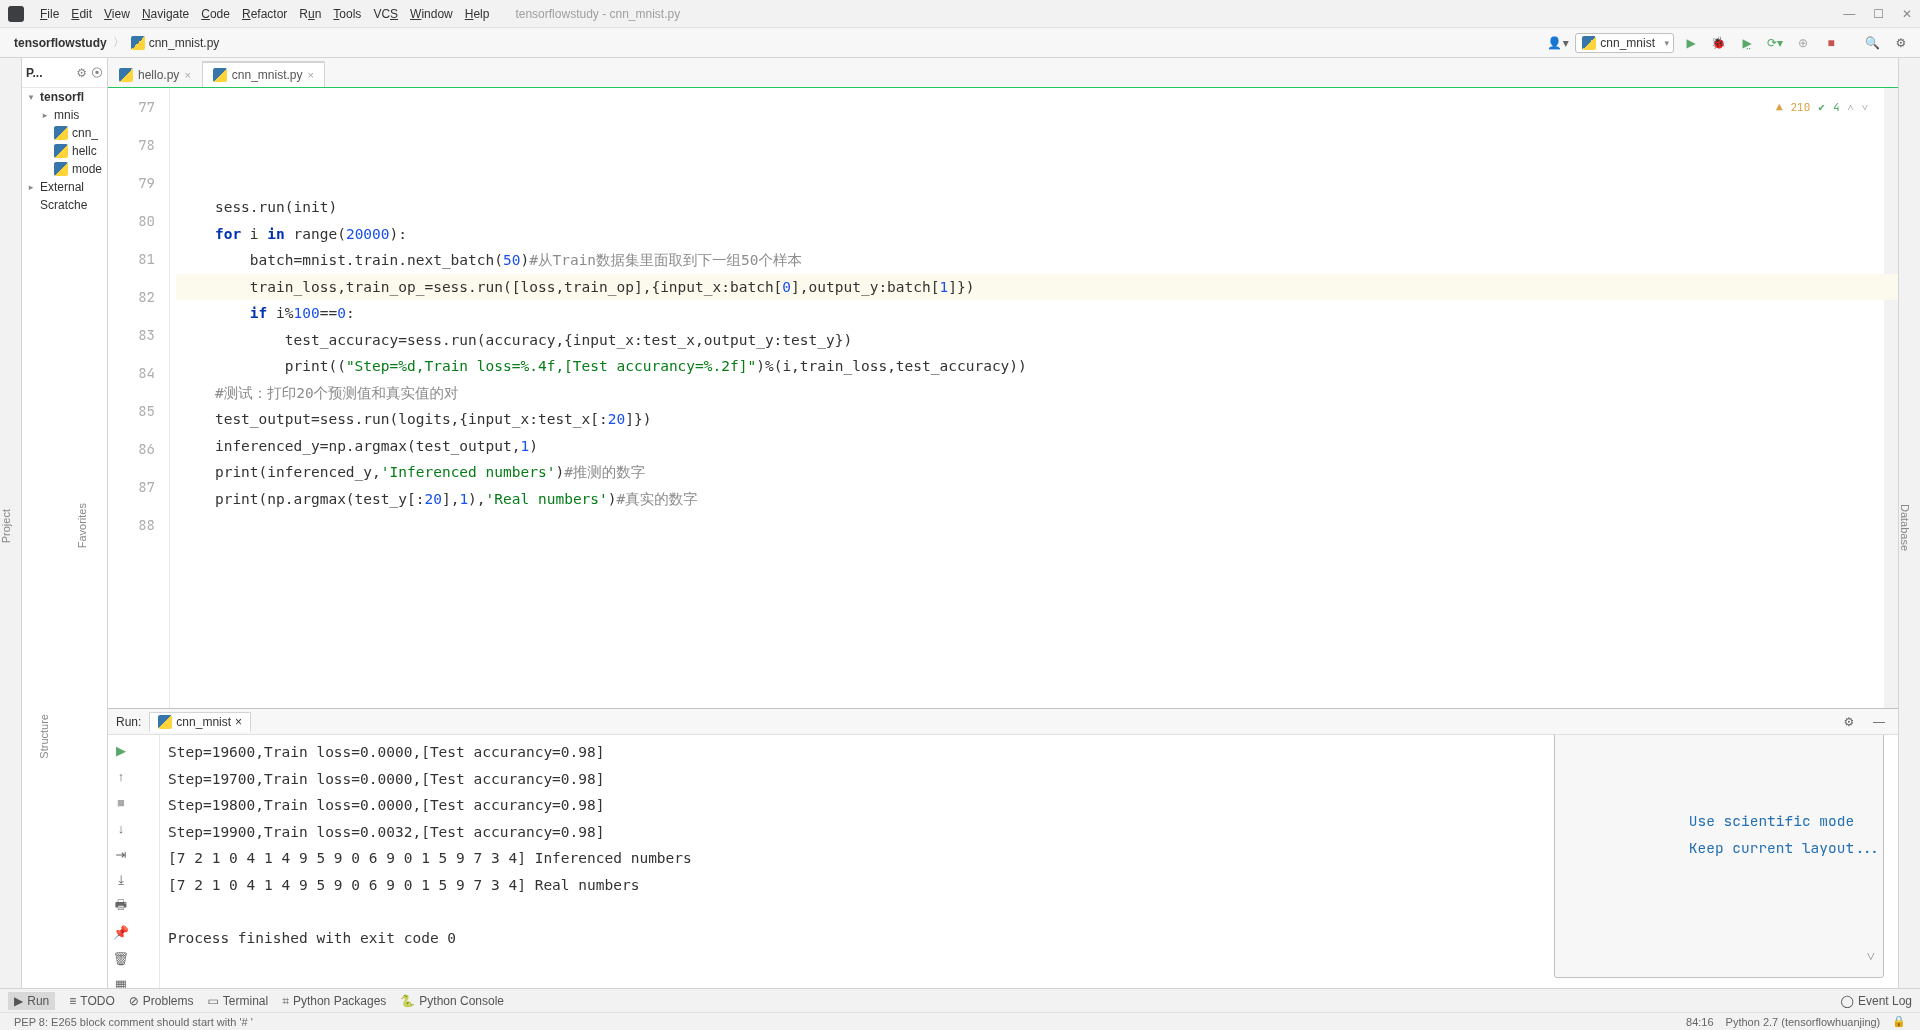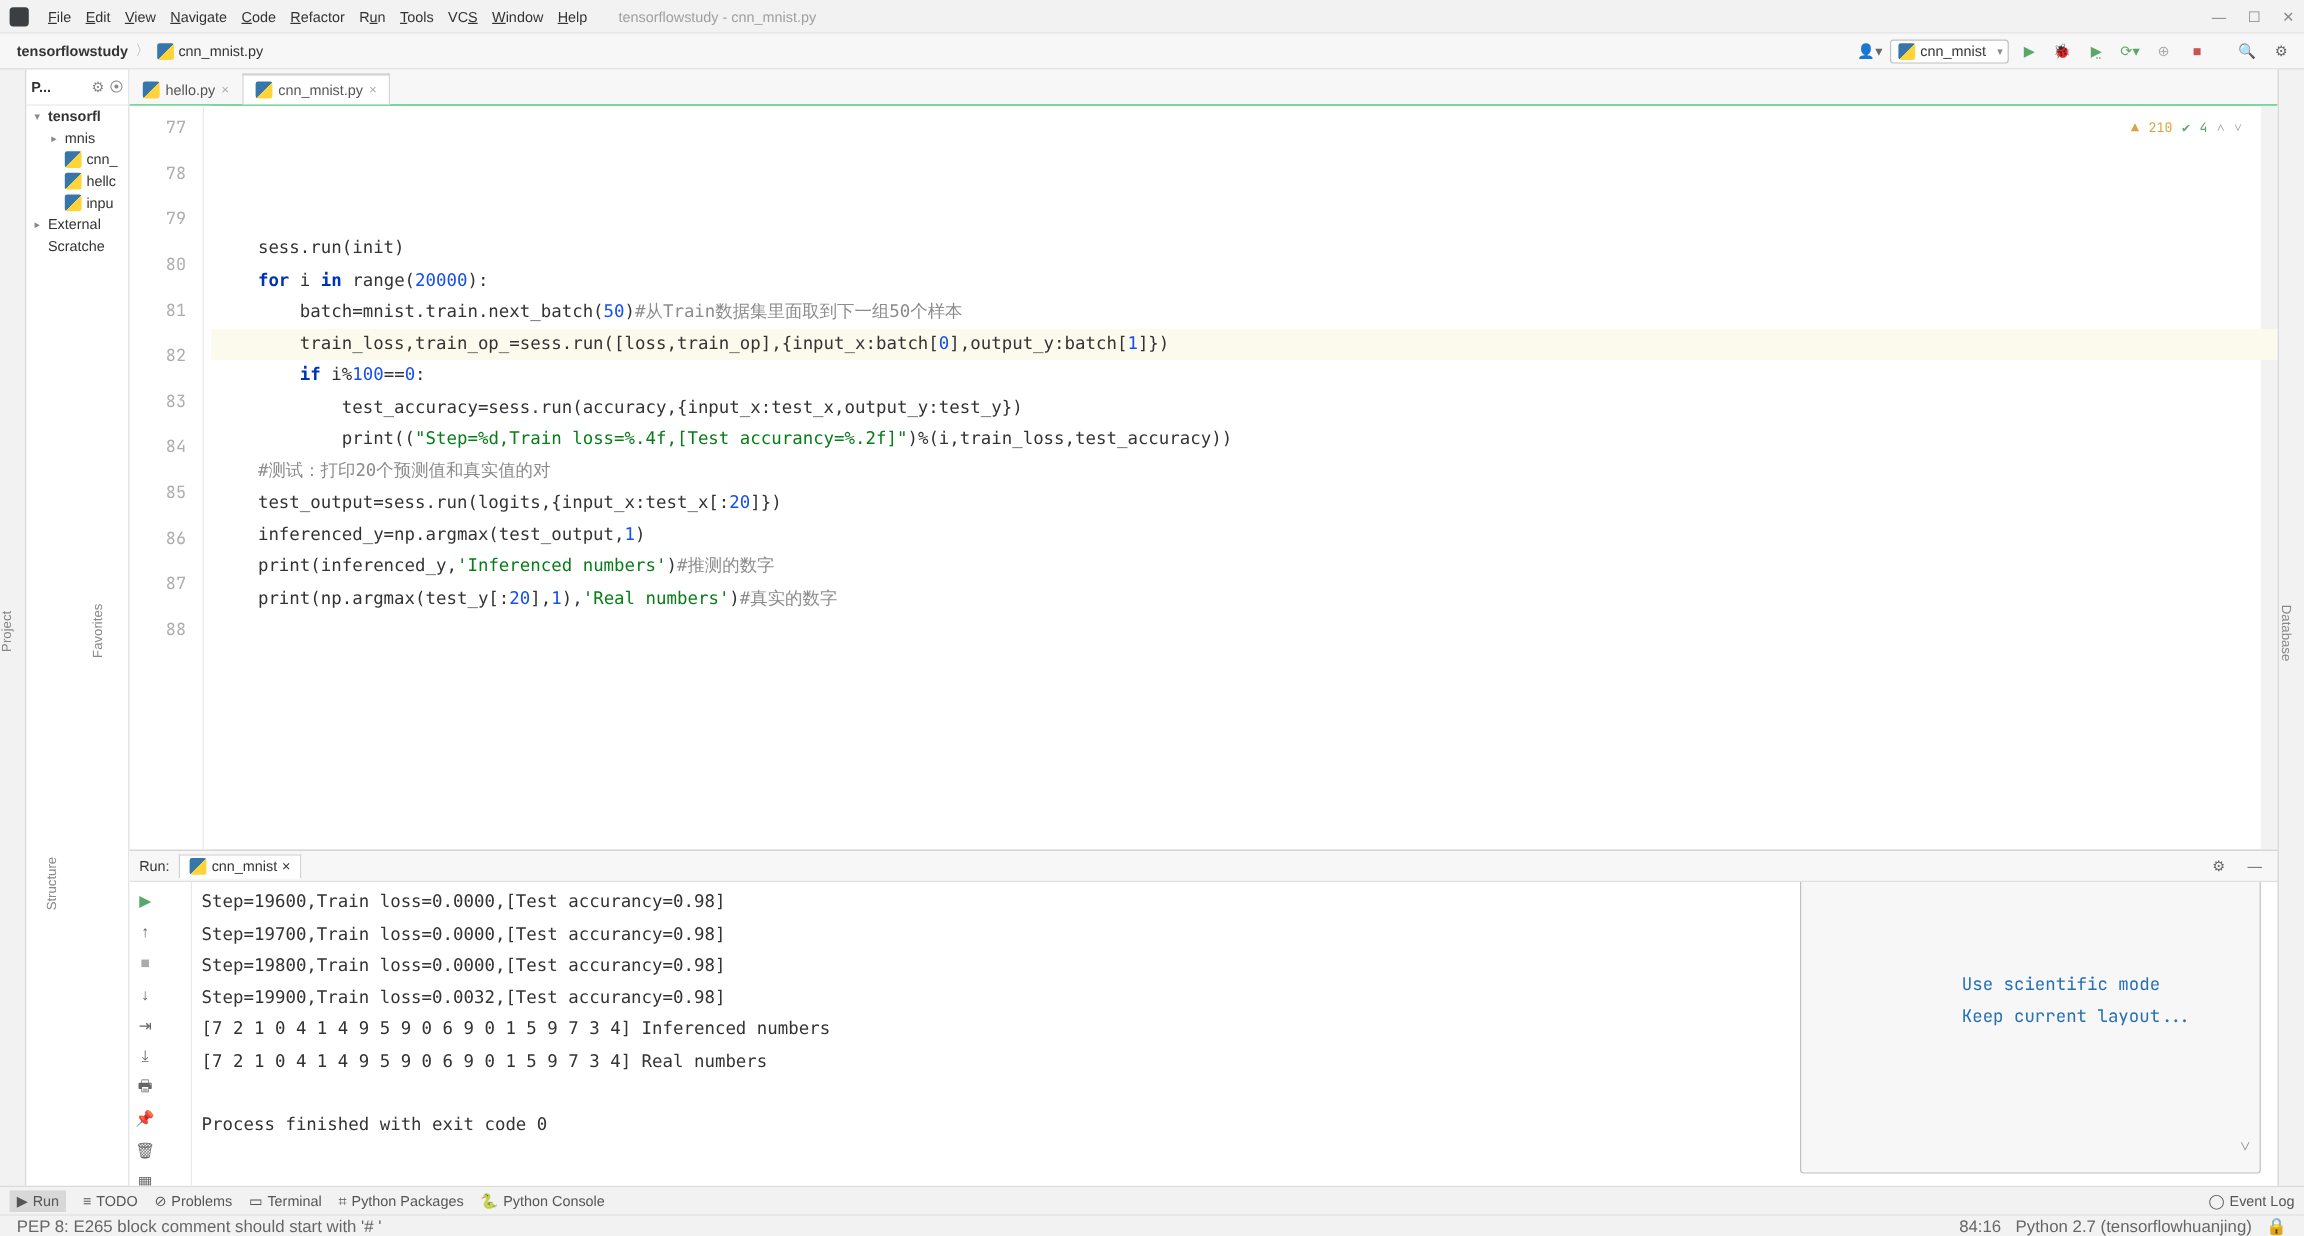"inpu" span { text: inpu -> mode }
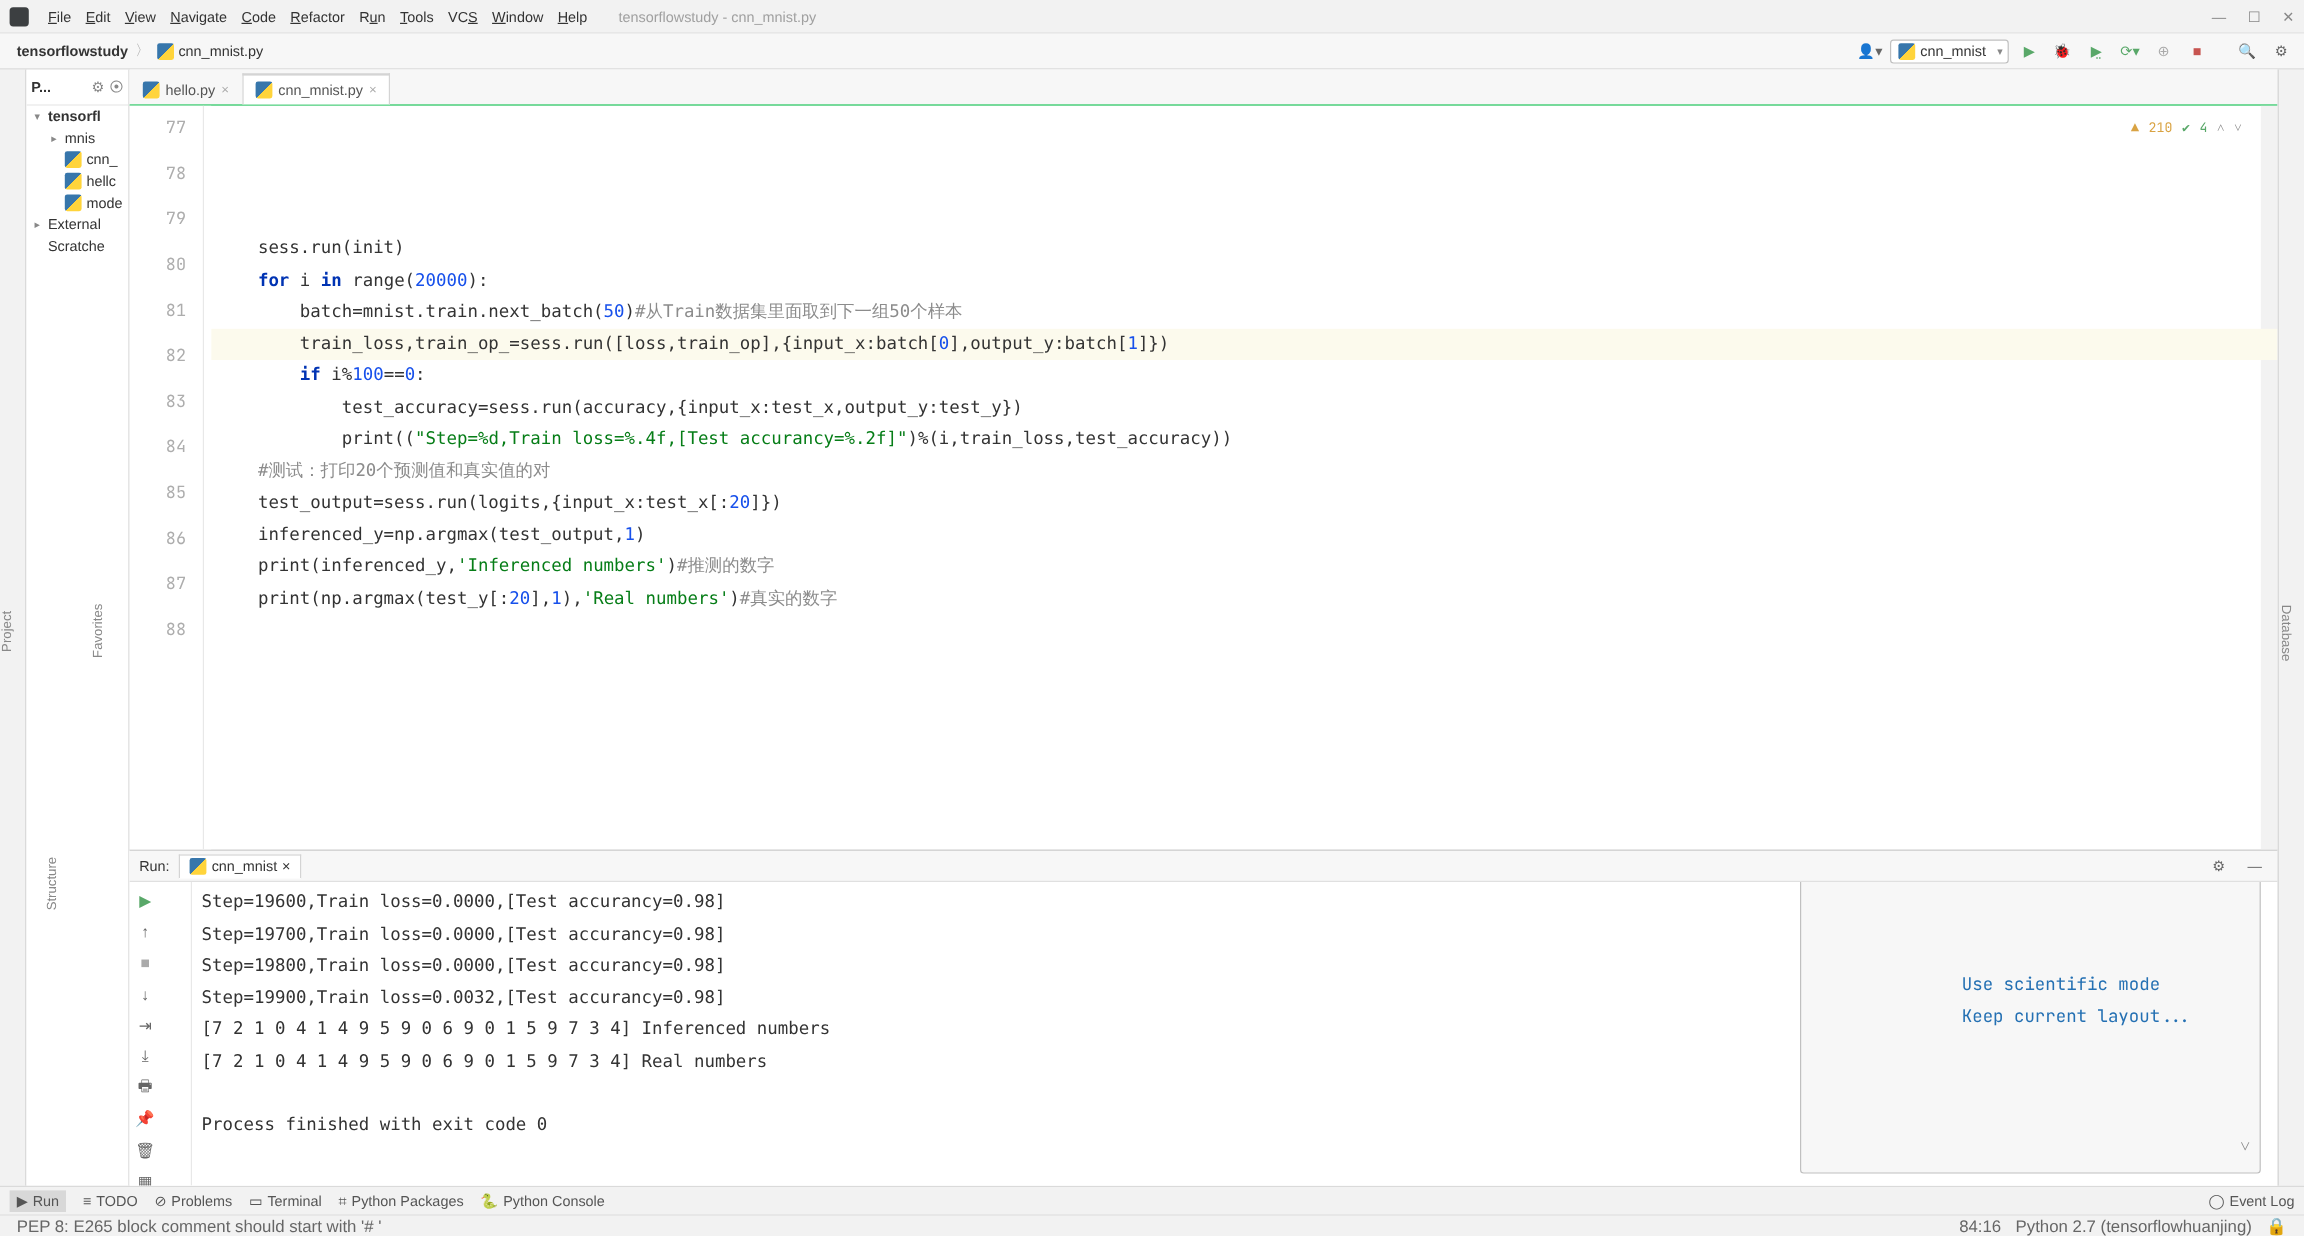"Use scientific mode Keep current" .notif { width: 384px -> 330px }
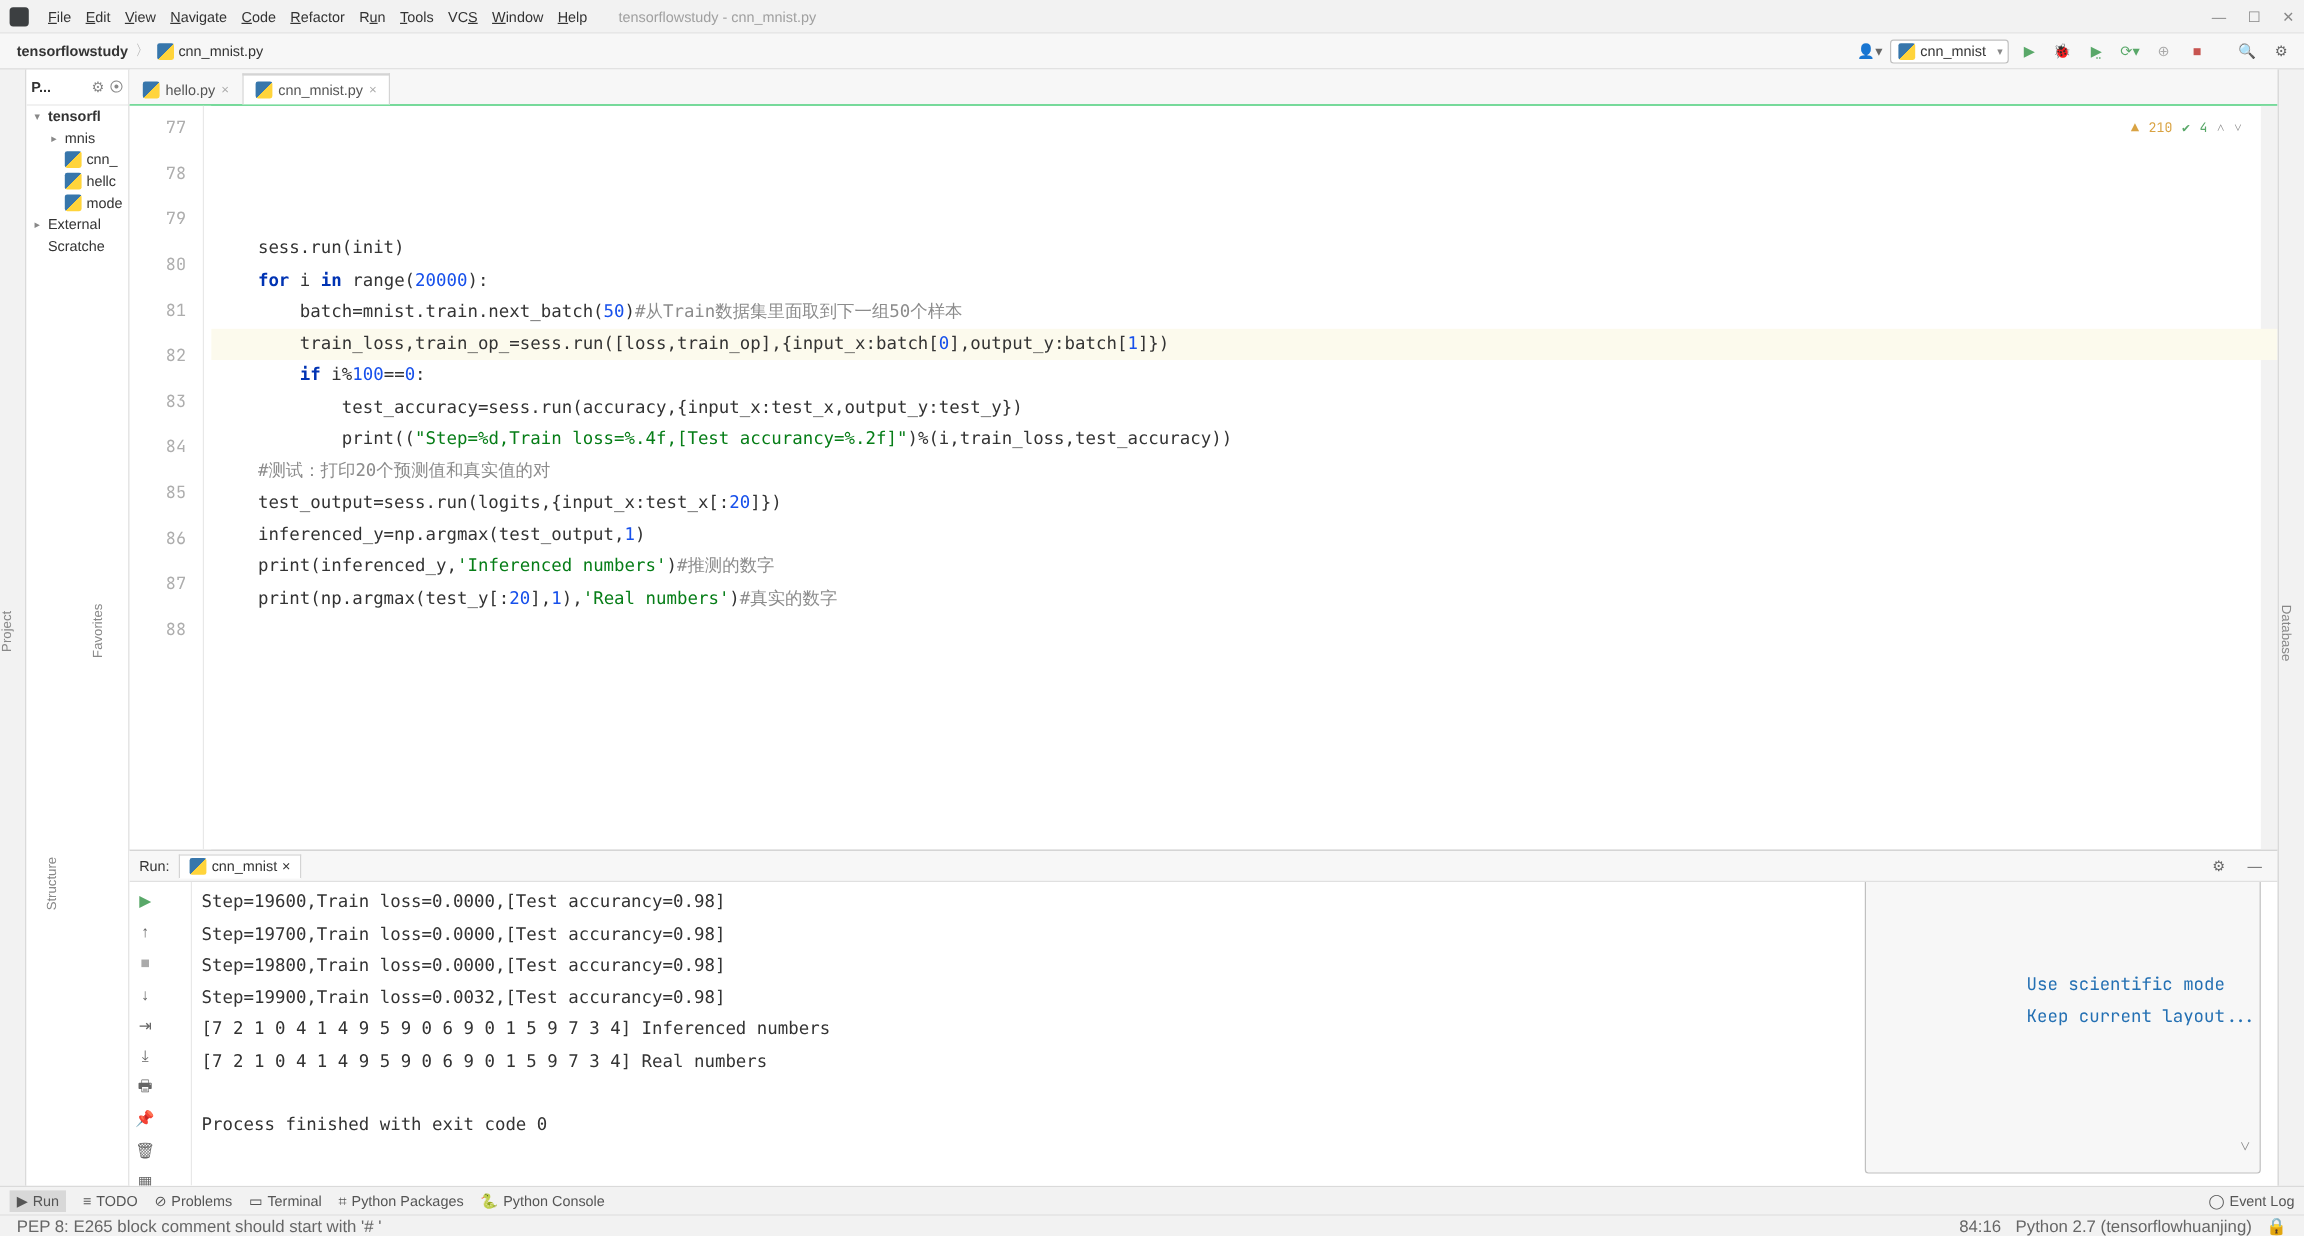"PEP 8: E265 block comment" .statusbar { font-size: 14px -> 11px }
